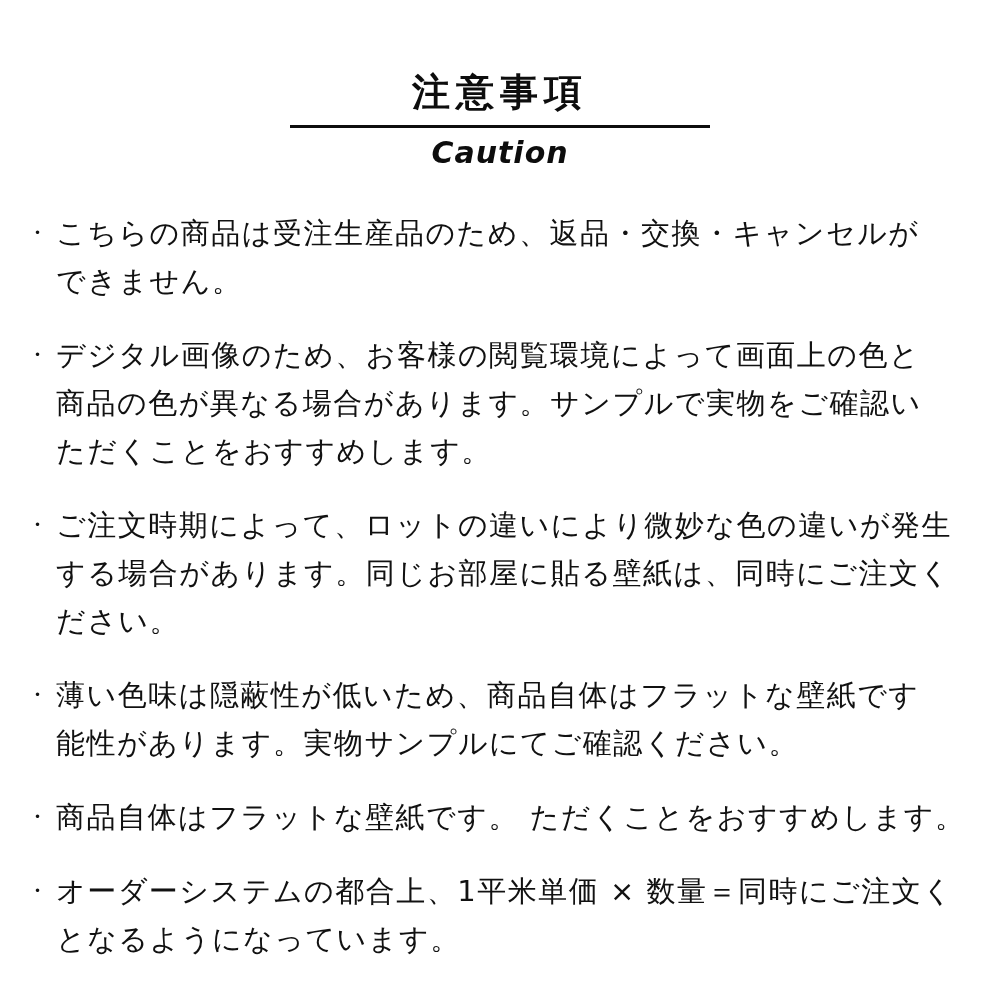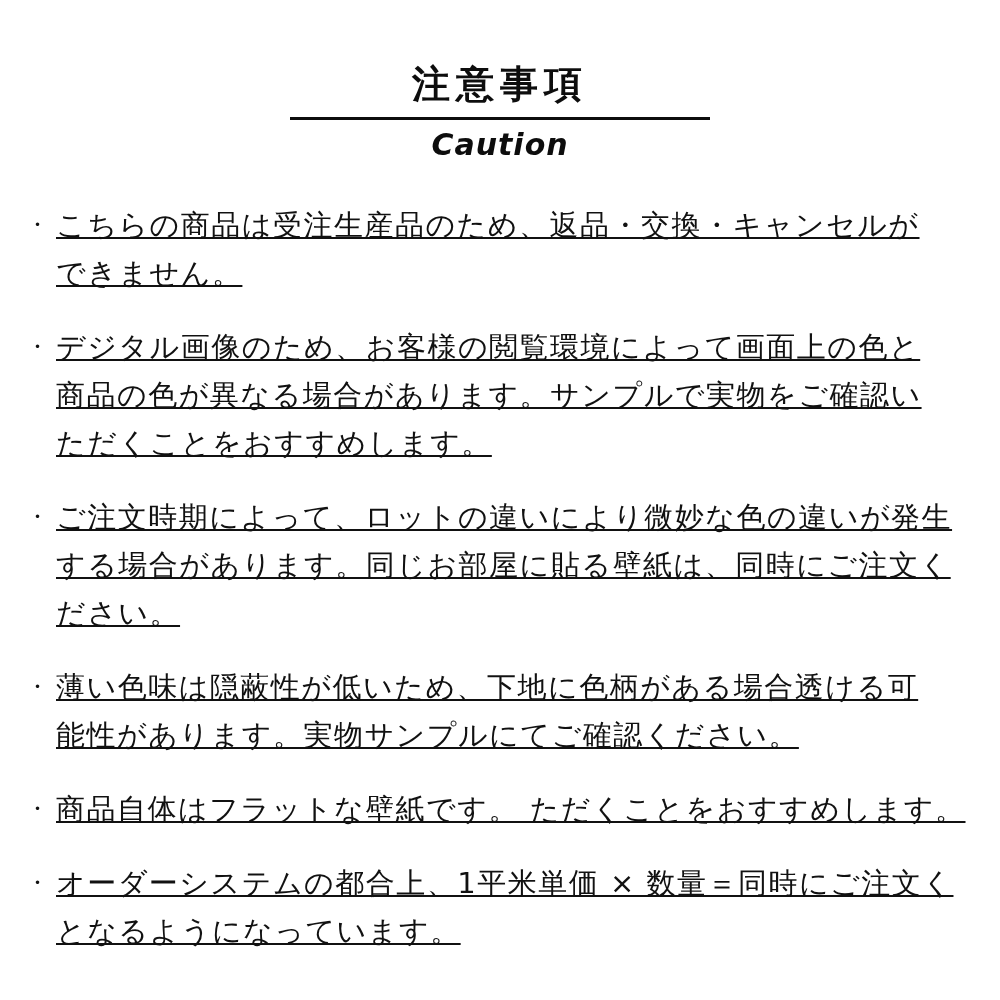"注意事項" .page-title { margin: 0 -> 8px }
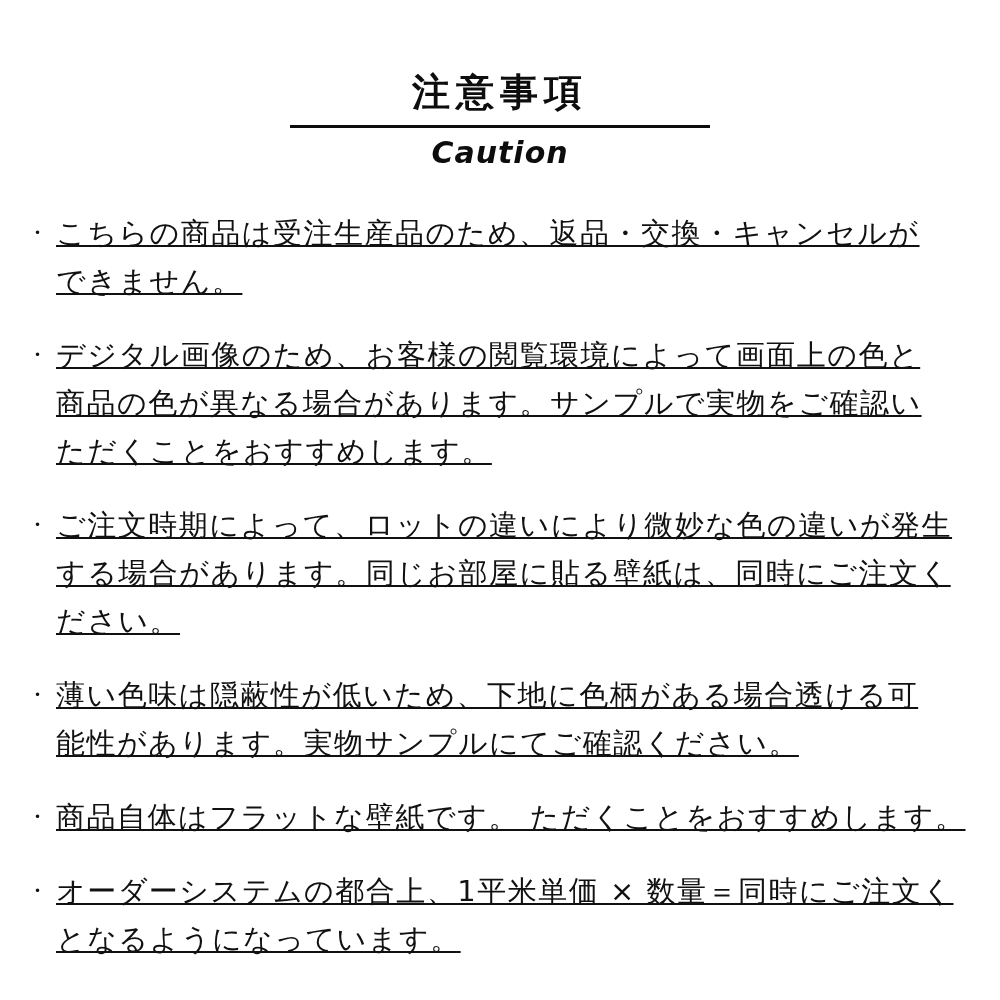"こちらの商品は受注生産品のため、返品・交換・キャンセルが" .note-text { text-decoration: underline -> none }
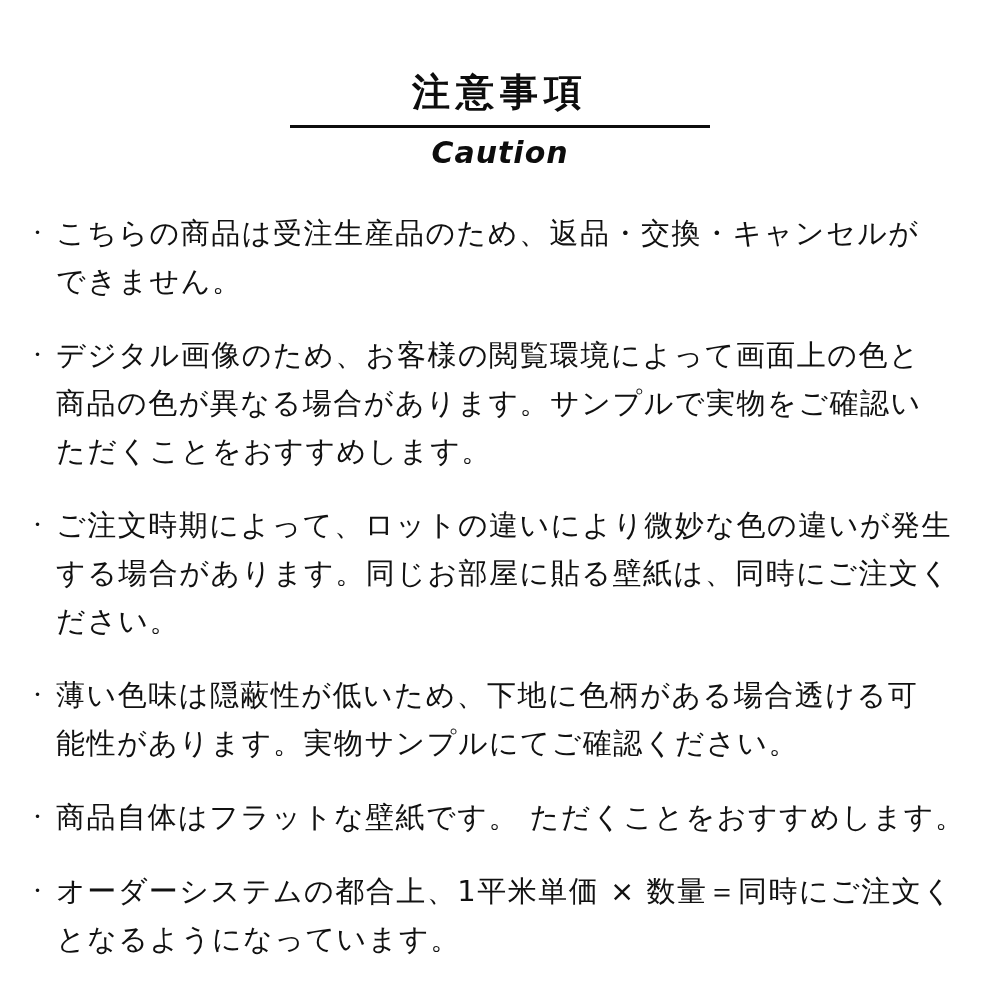"薄い色味は隠蔽性が低いため、下地に色柄がある場合透ける可" span.note-text { text: 下地に色柄がある場合透ける可 -> 商品自体はフラットな壁紙です }
